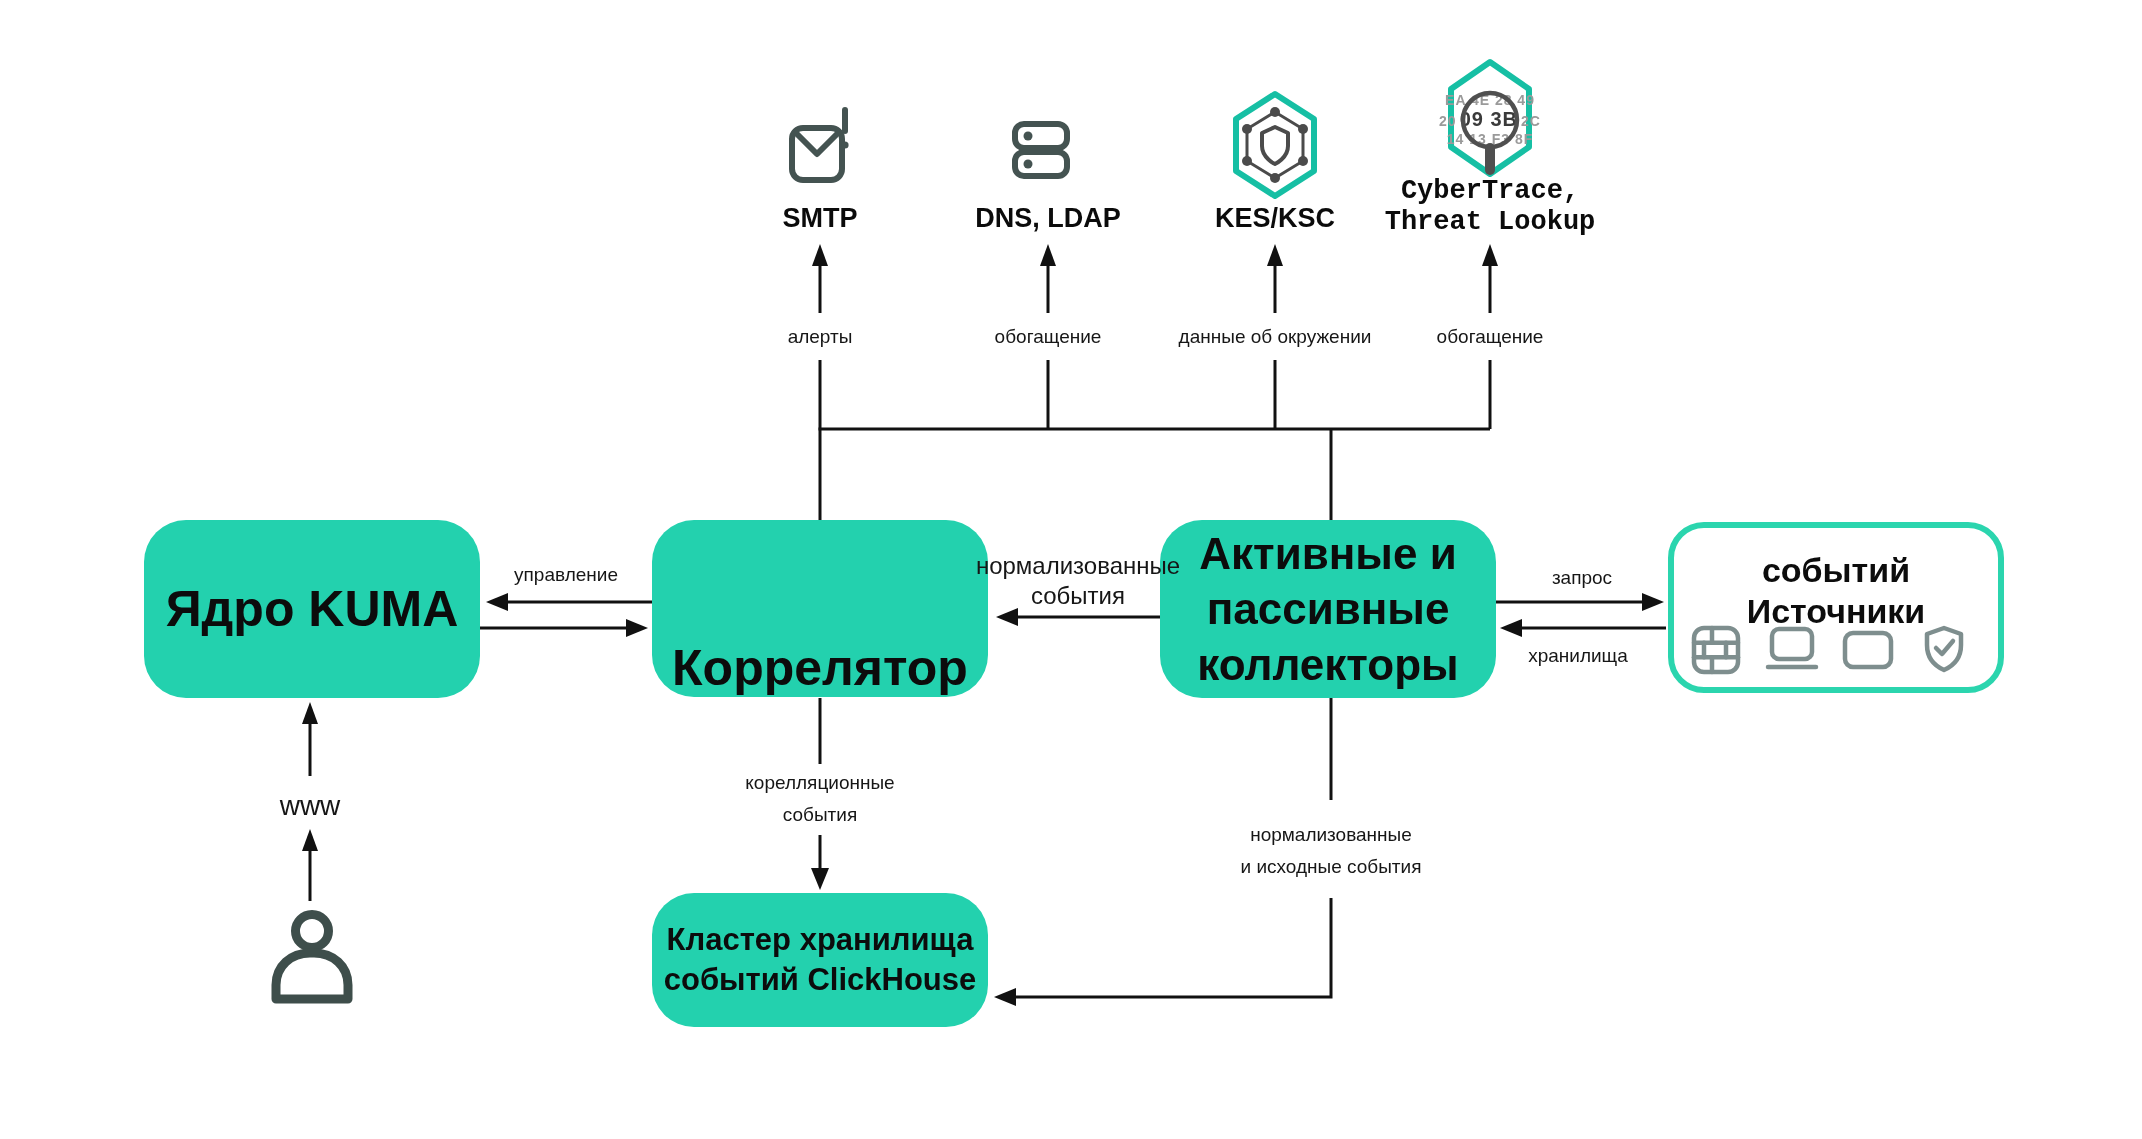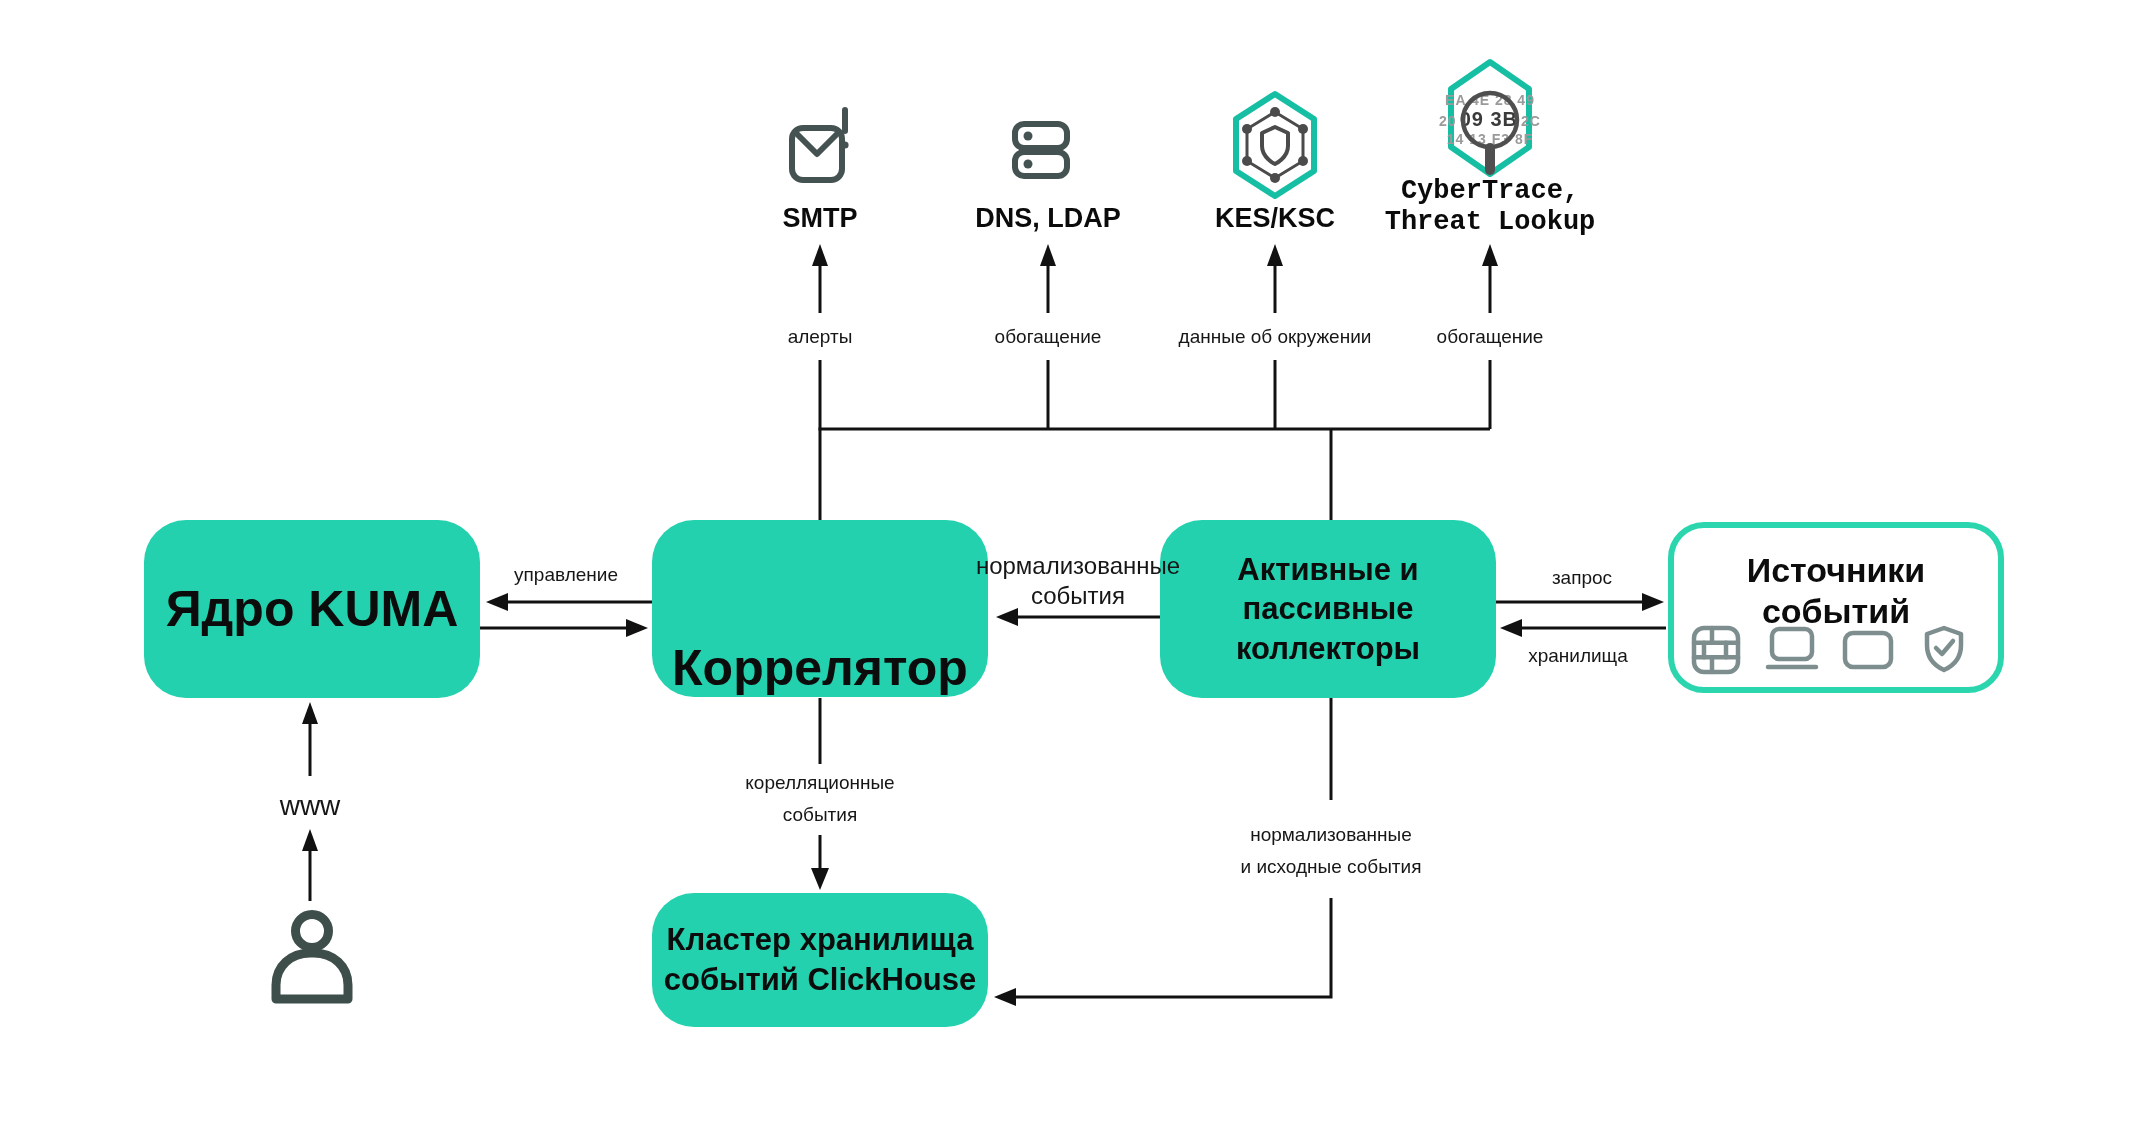"Активные и пассивные коллекторы" .title-36 { font-size: 31px -> 44px }
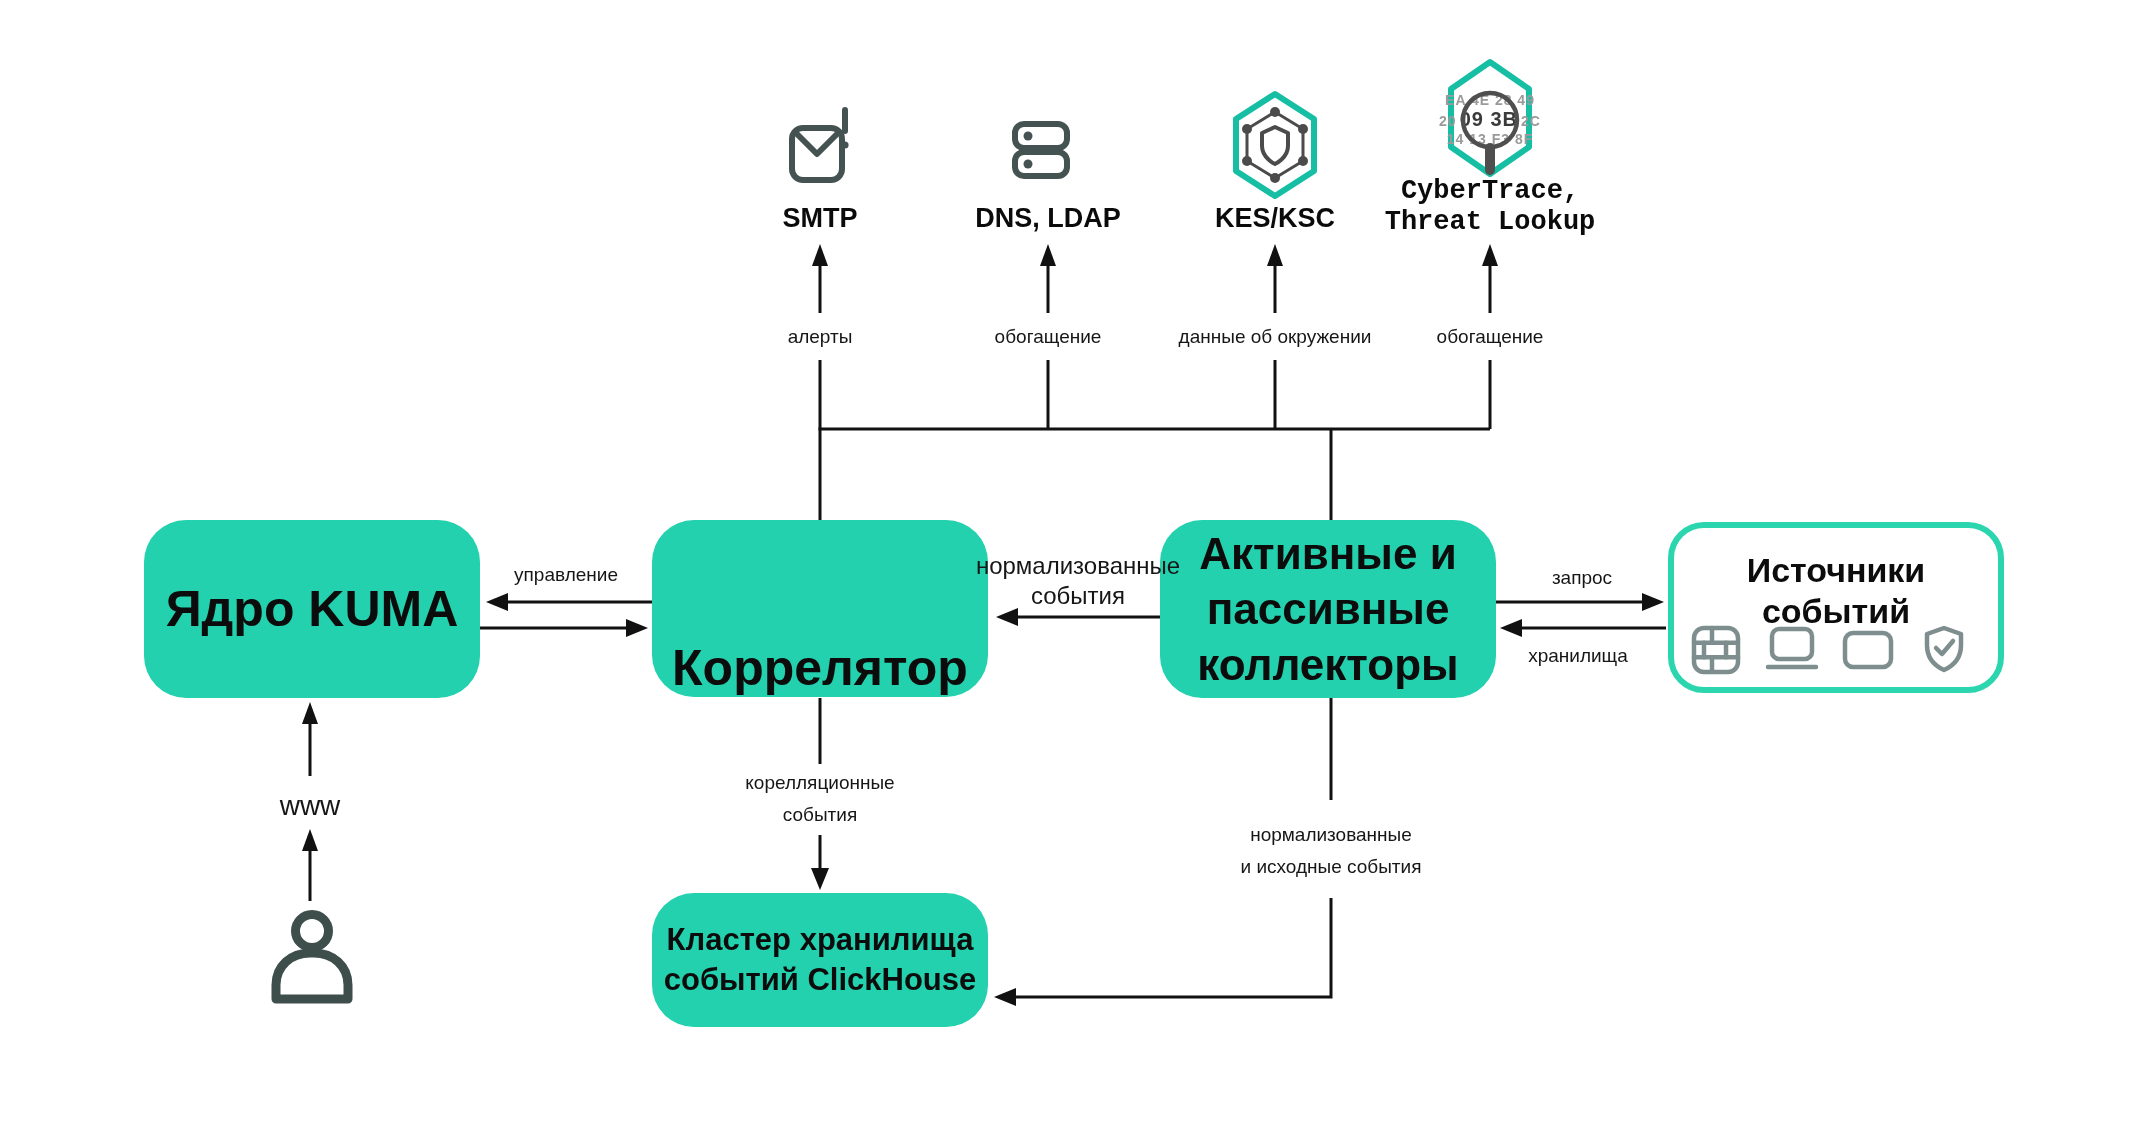"Источники" span { order: before "событий" -> after "событий" }
